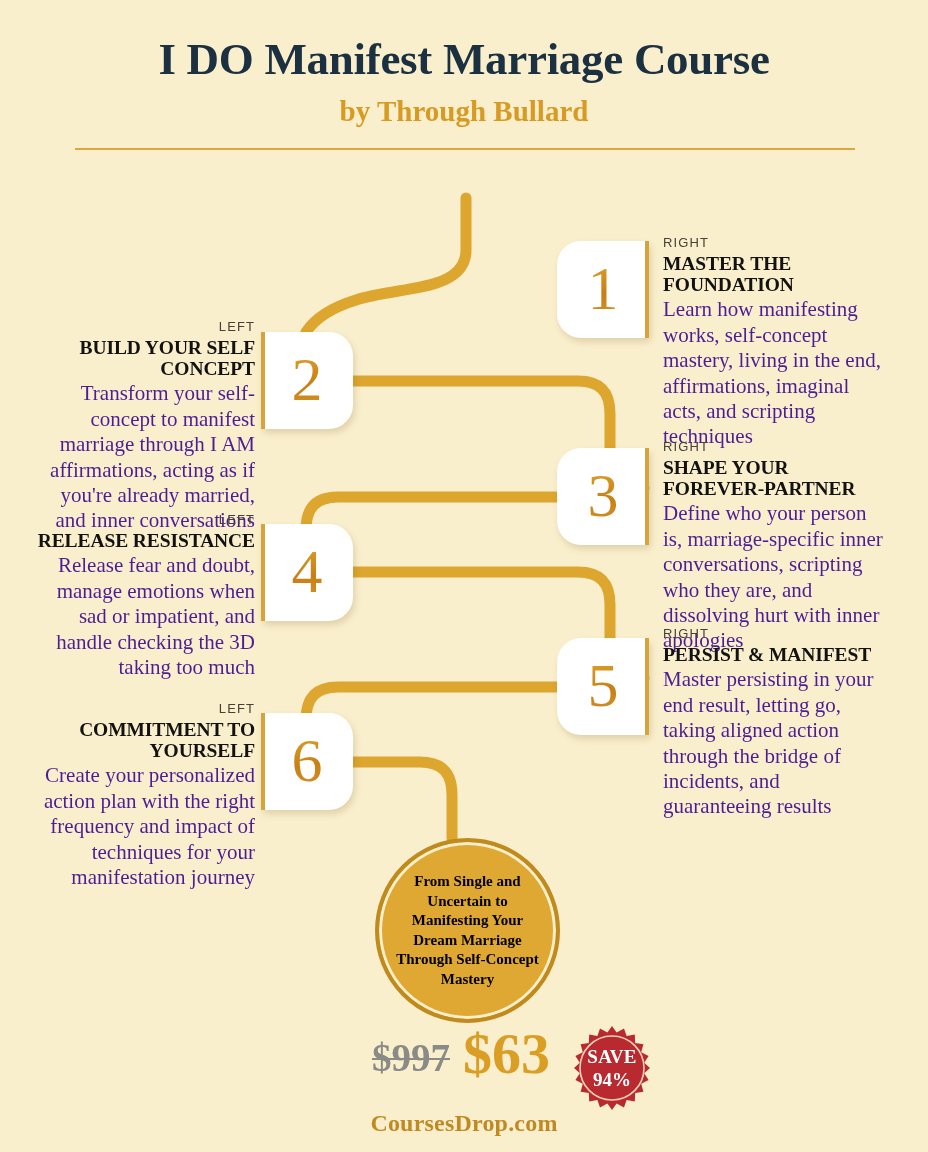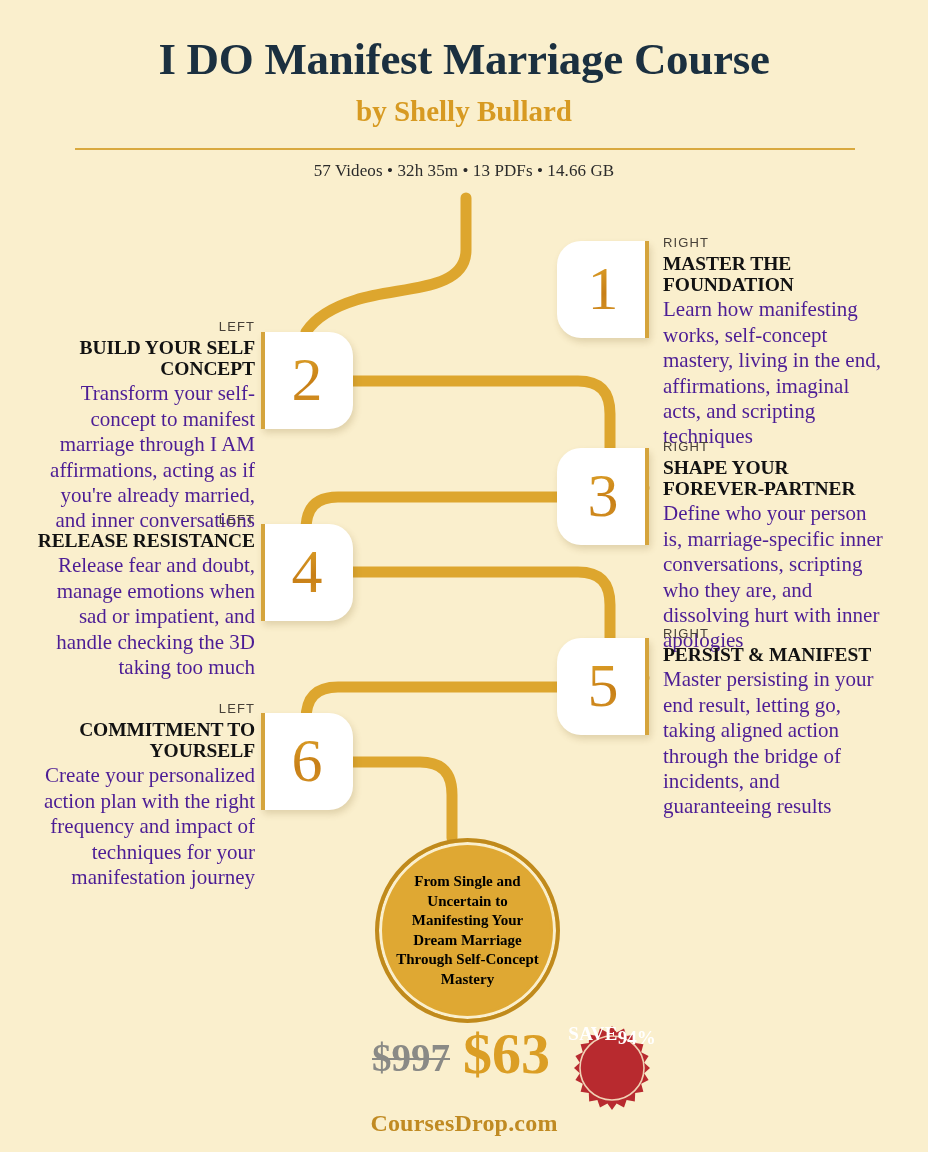"by Shelly Bullard" div.byline { text: Shelly -> Through }
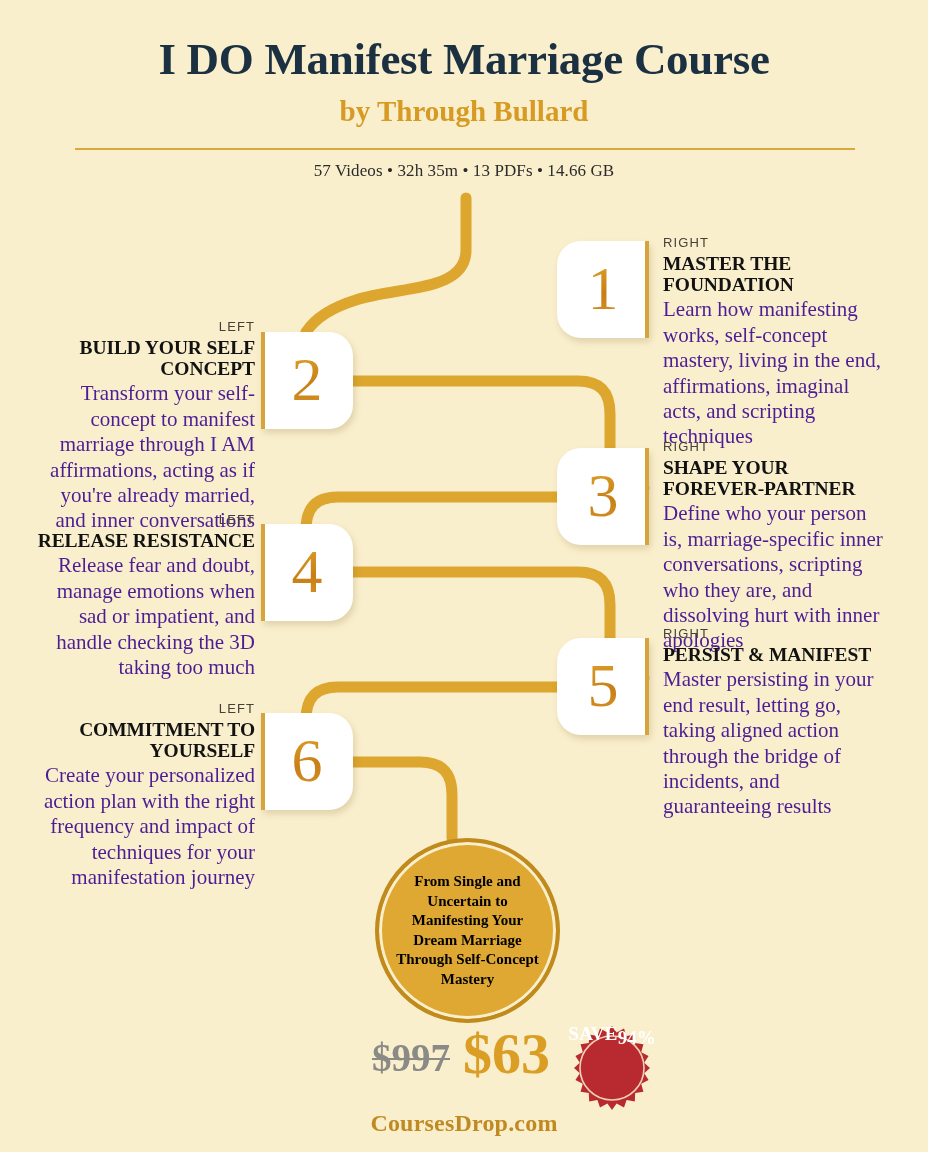"57 Videos • 32h 35m" div.meta { html: <div>57 Videos • 32h 35m • 13 PDFs • 14.66 GB</div> -> none }
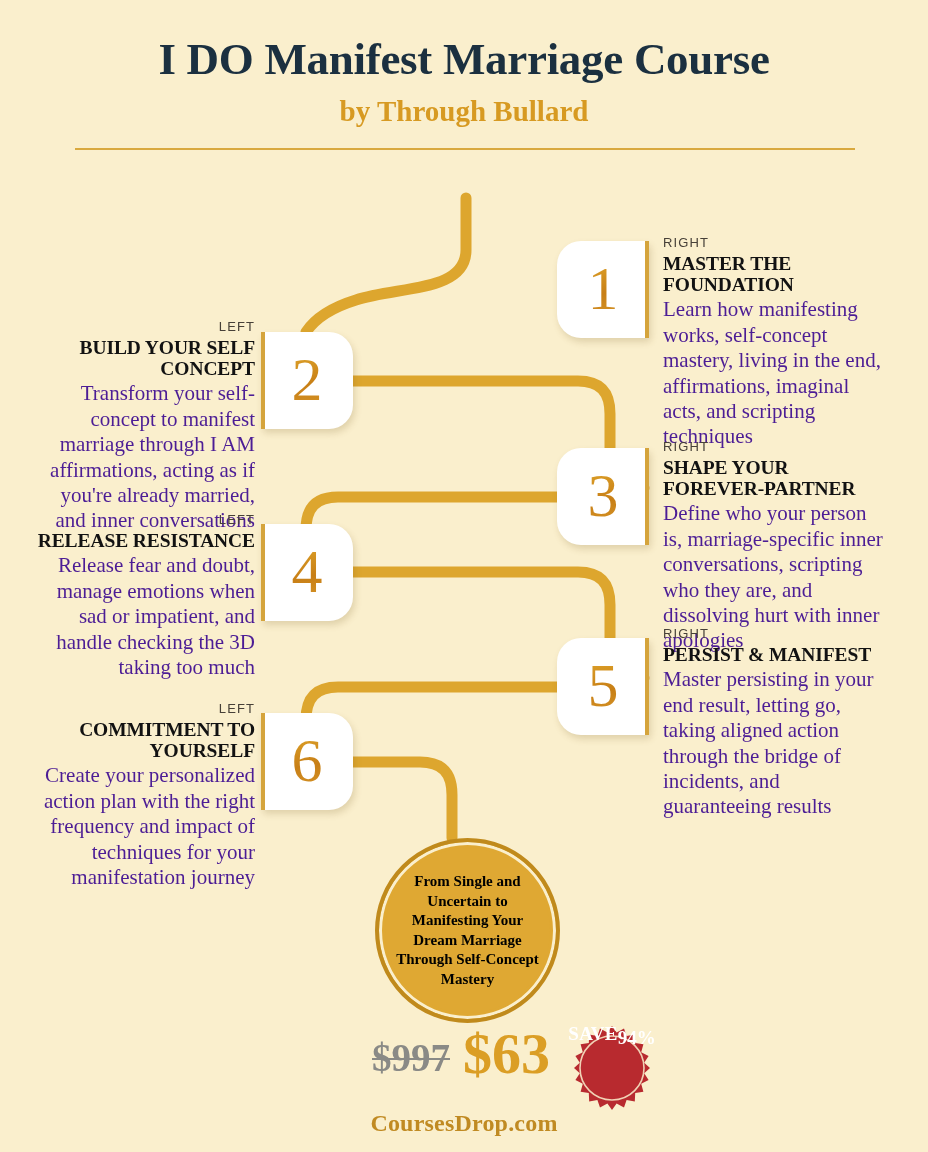"SAVE" .save-inner { align-items: none -> center; flex-direction: row -> column }
